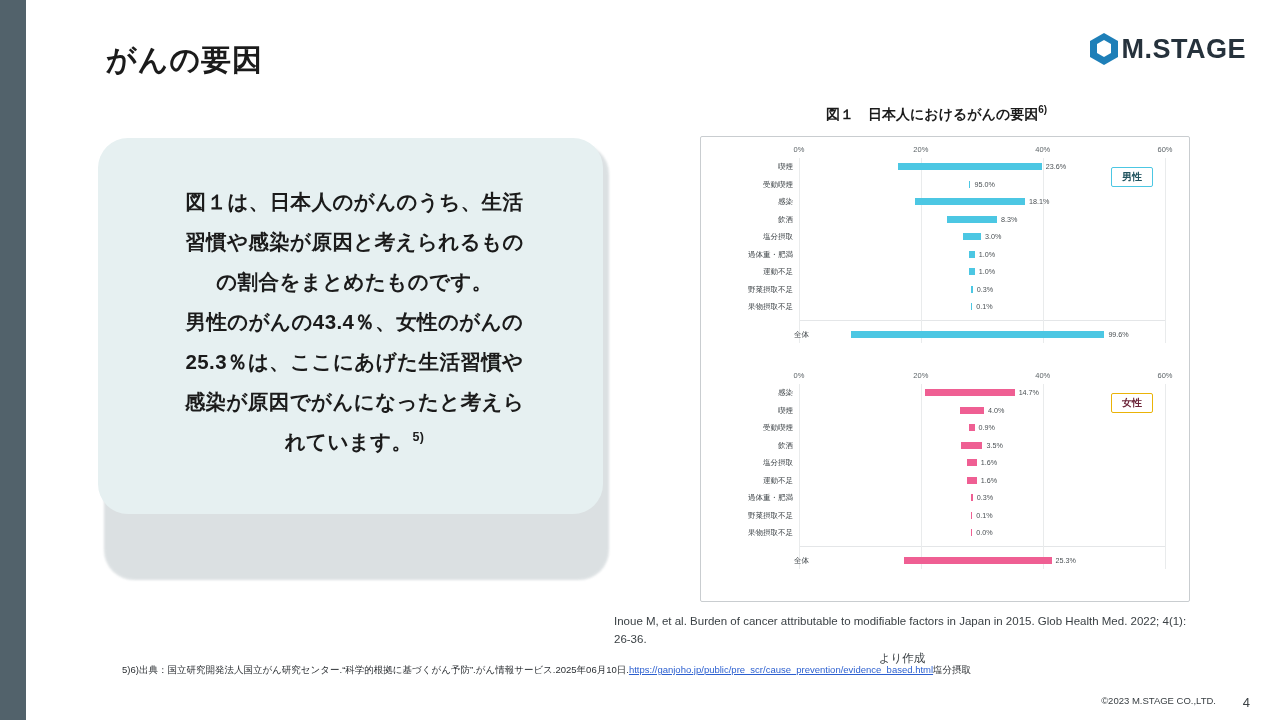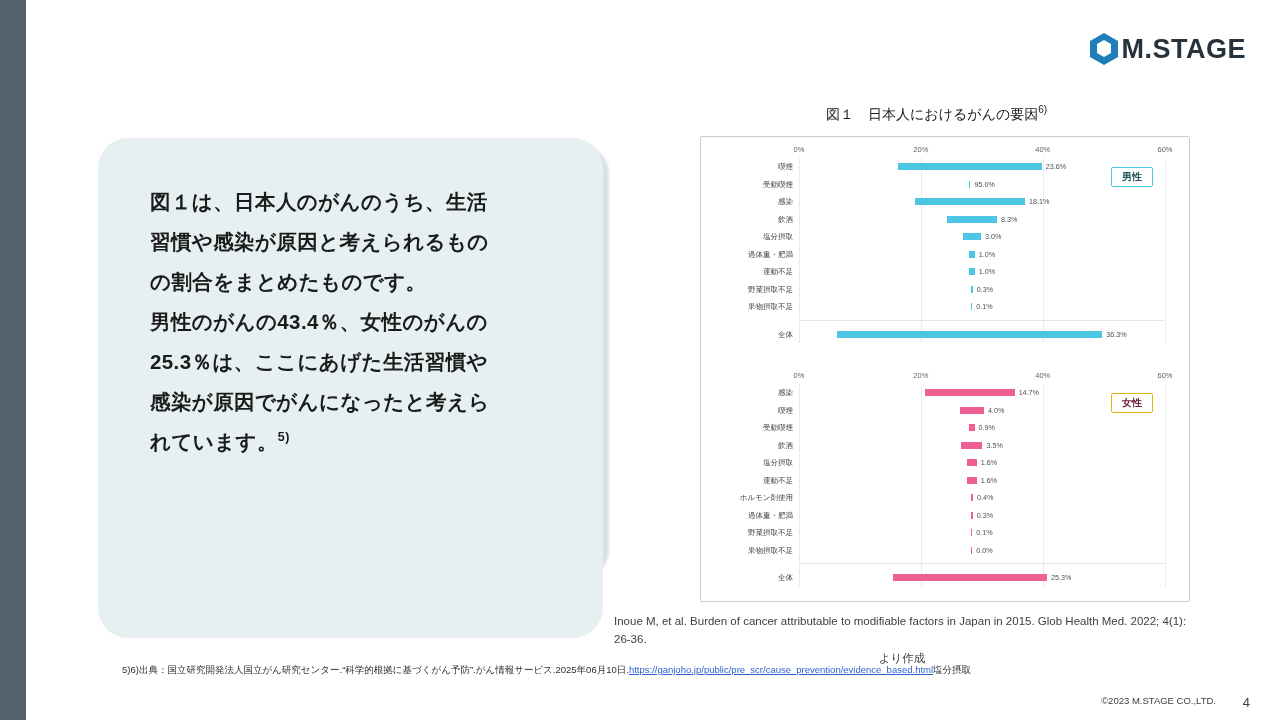"がんの要因" div.title { html: none -> <div>がんの要因</div> }
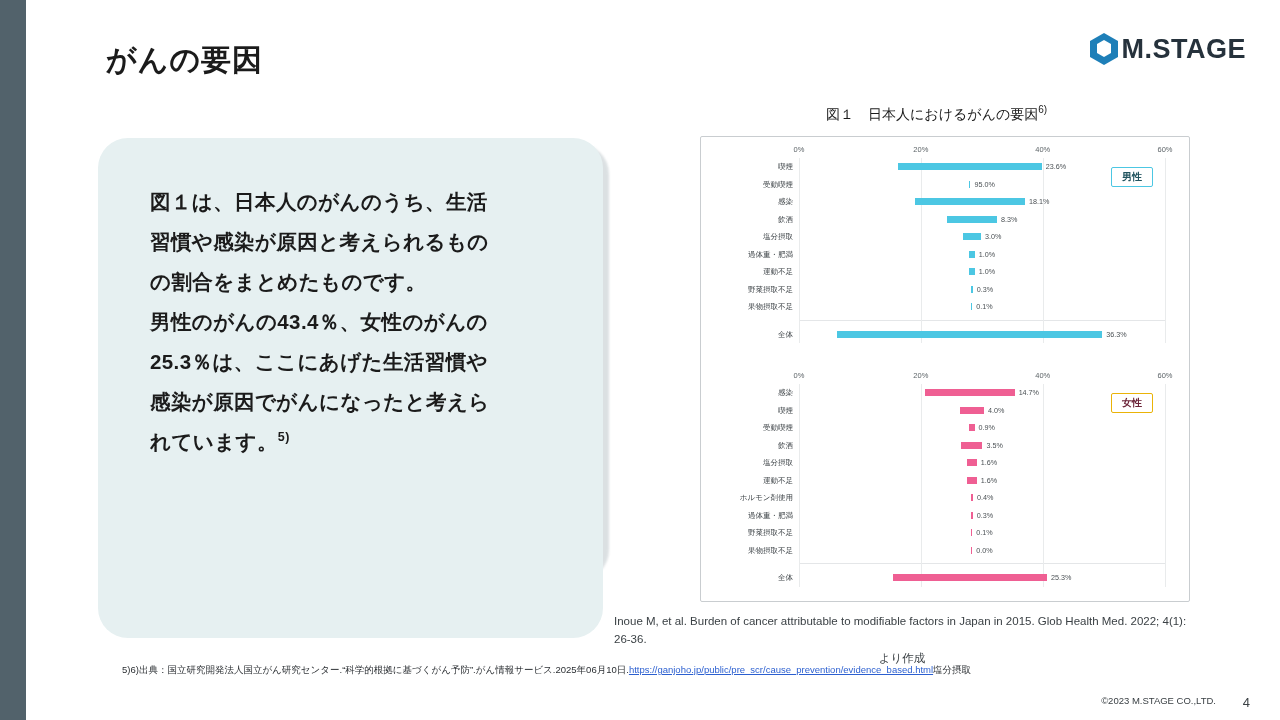"図１ 日本人におけるがんの要因6)" .fig-title { font-weight: normal -> bold }
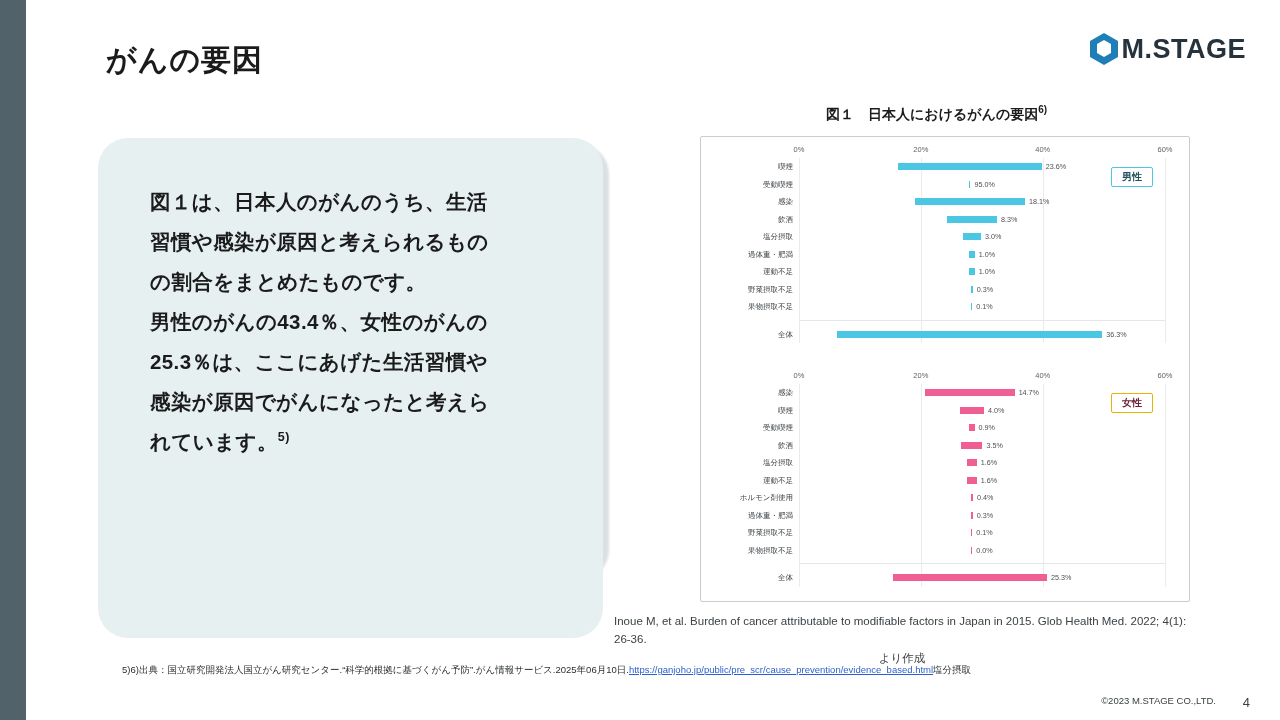"図１は、日本人のがんのうち、生活" .callout { height: 500px -> 376px; text-align: none -> center }
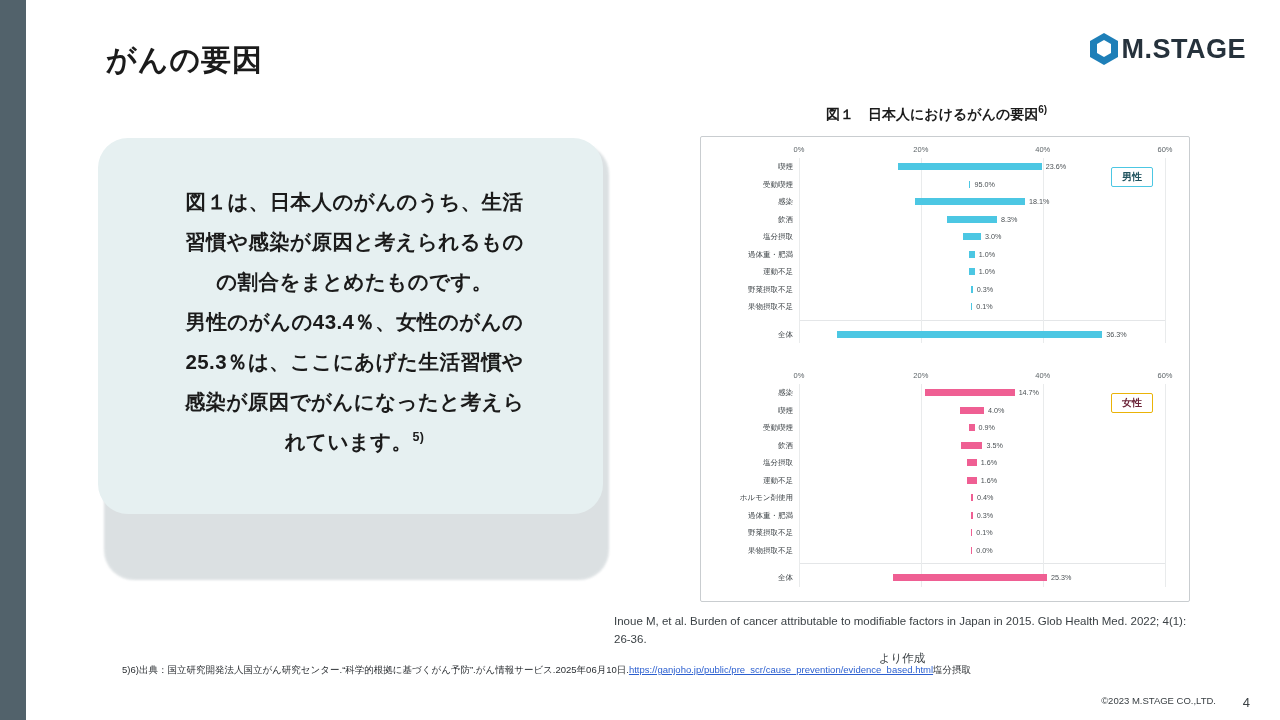"全体" .total-sep { padding-left: none -> 16px }
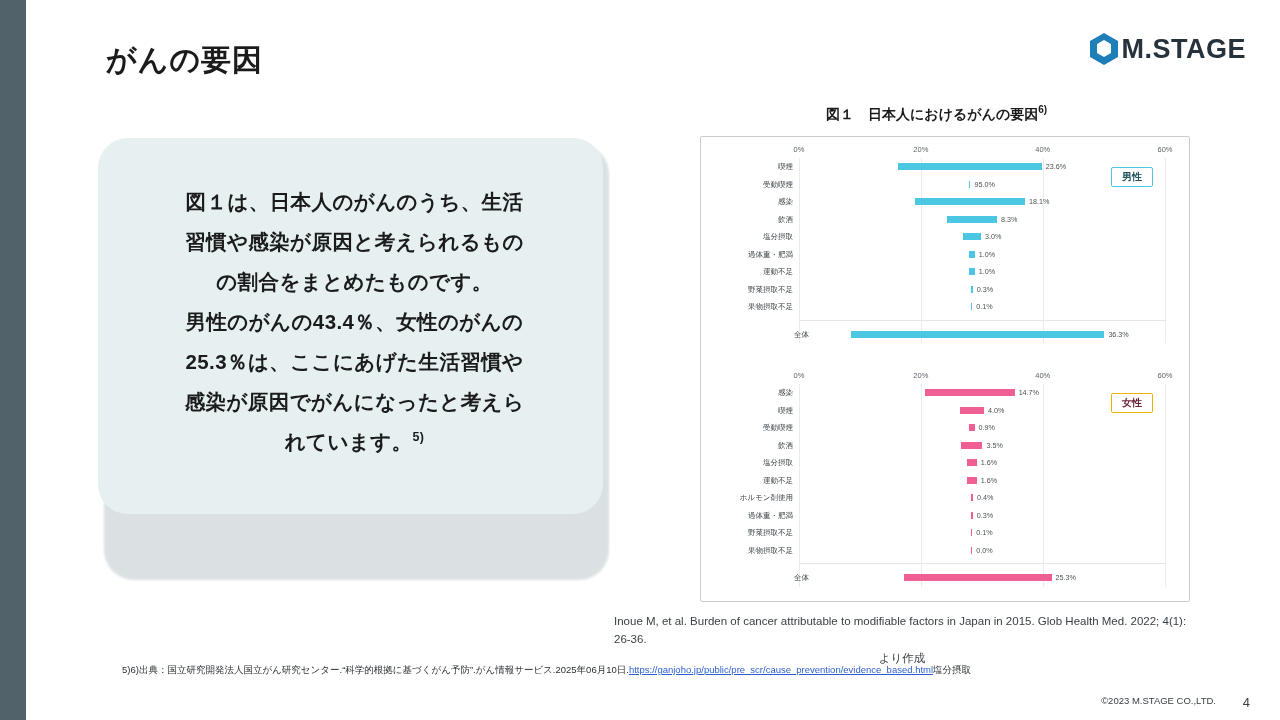"36.3%" div.val { text: 36.3% -> 99.6% }
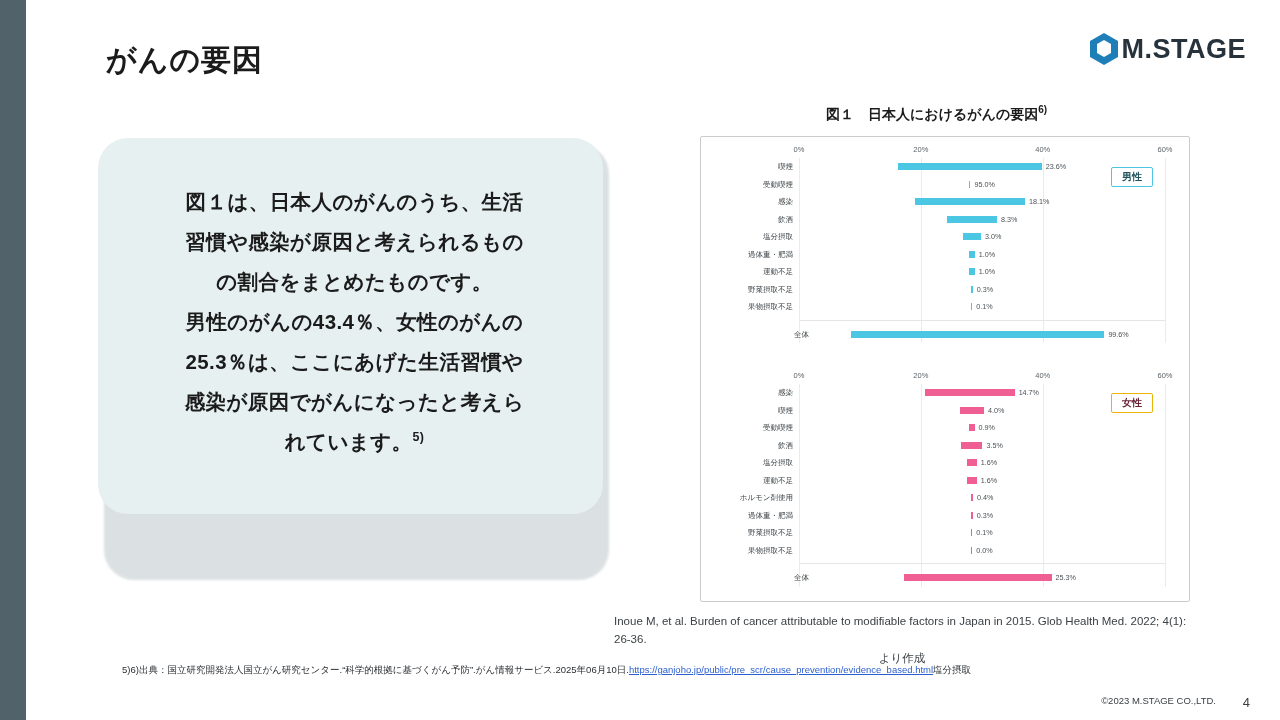"ホルモン剤使用" div.row { html: <div> <div>ホルモン剤使用</div> <div></div> <div>0.4%</div> </div> -> none }
